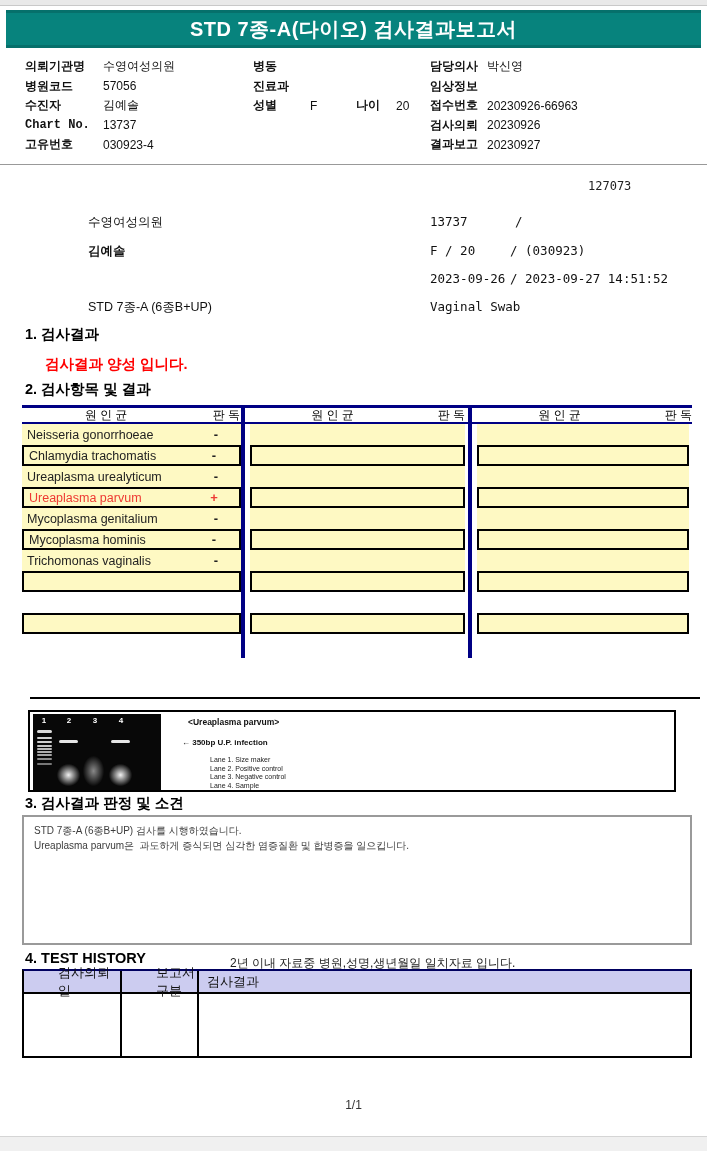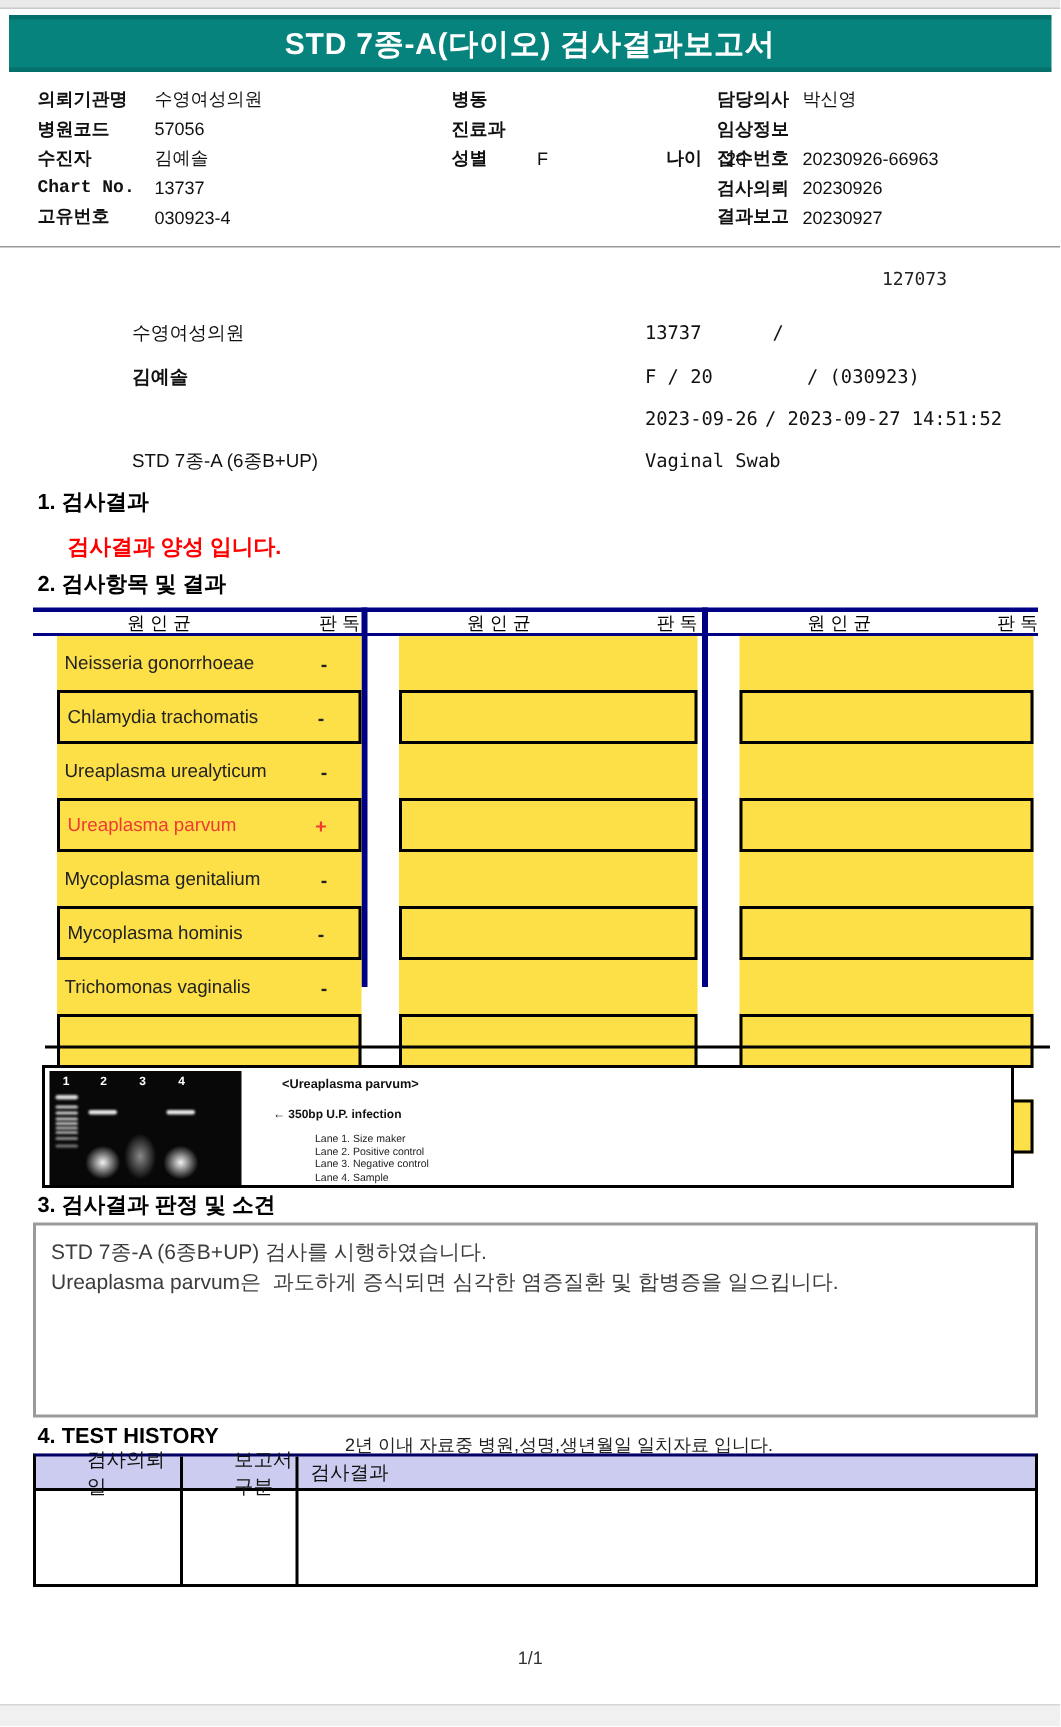"병동" #info-col2 .info-label,#info-col3 .info-label { margin-left: 48px -> none }
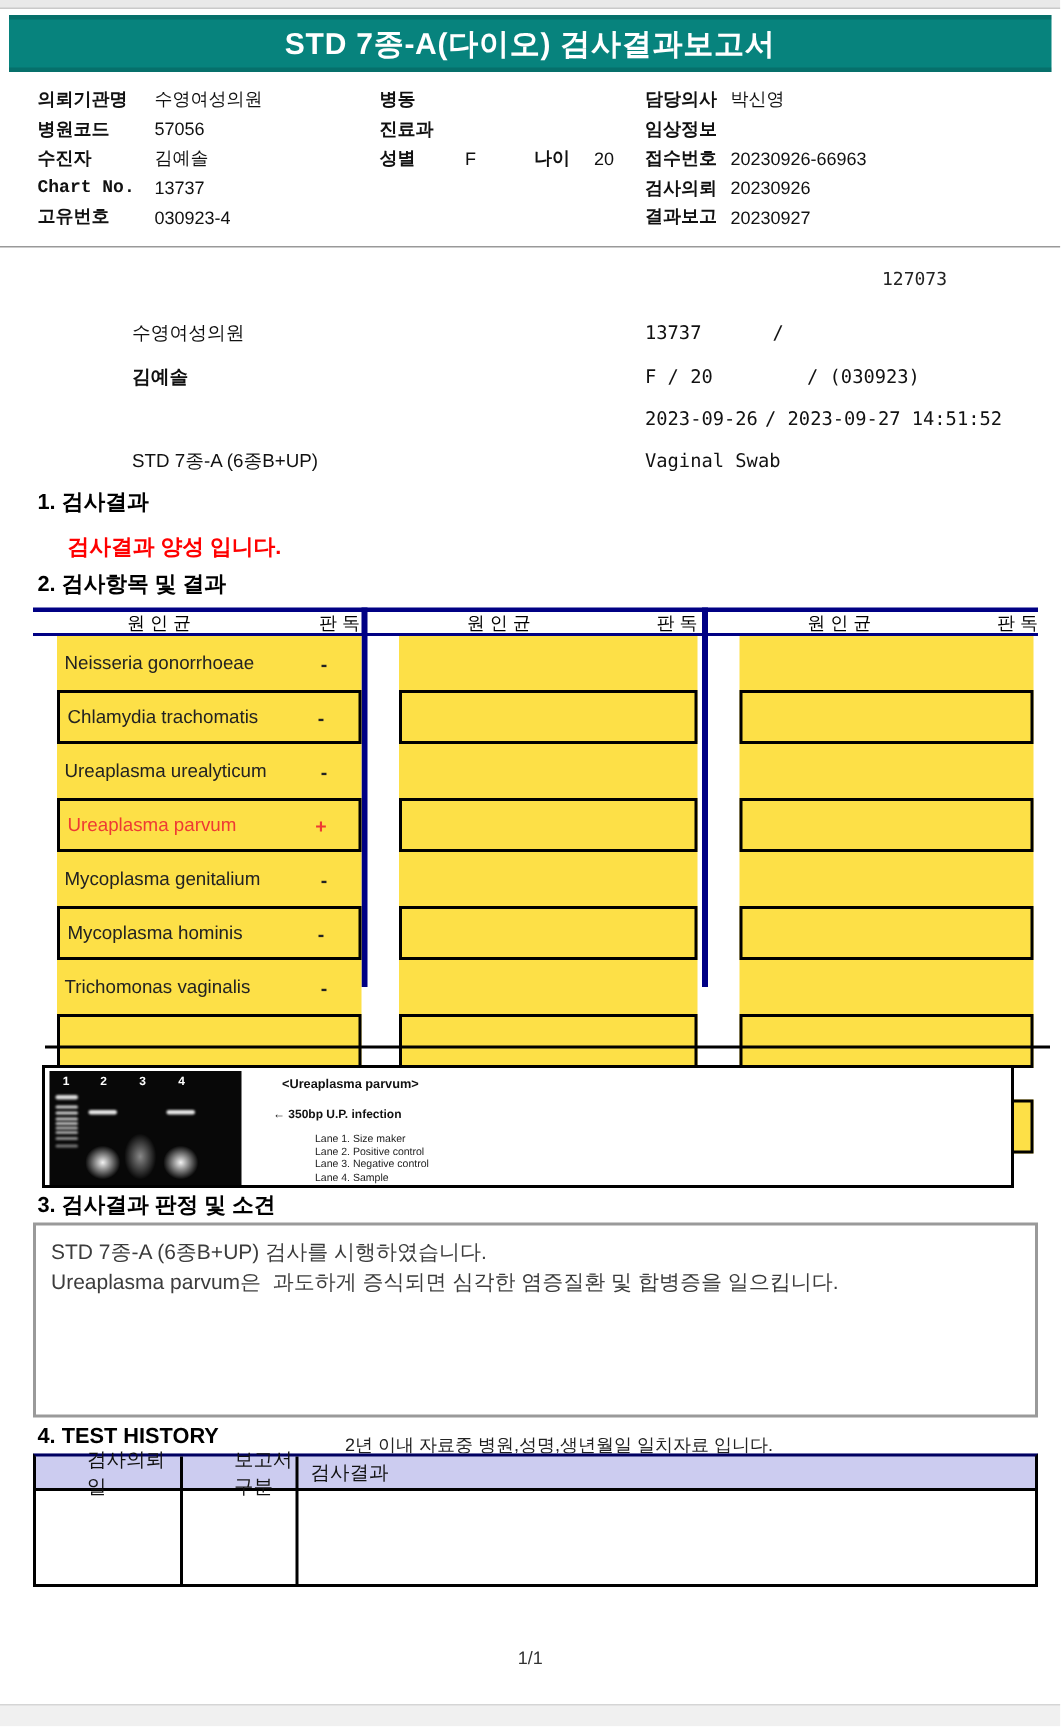"/ (030923)" div.sum { margin-left: 28px -> none }
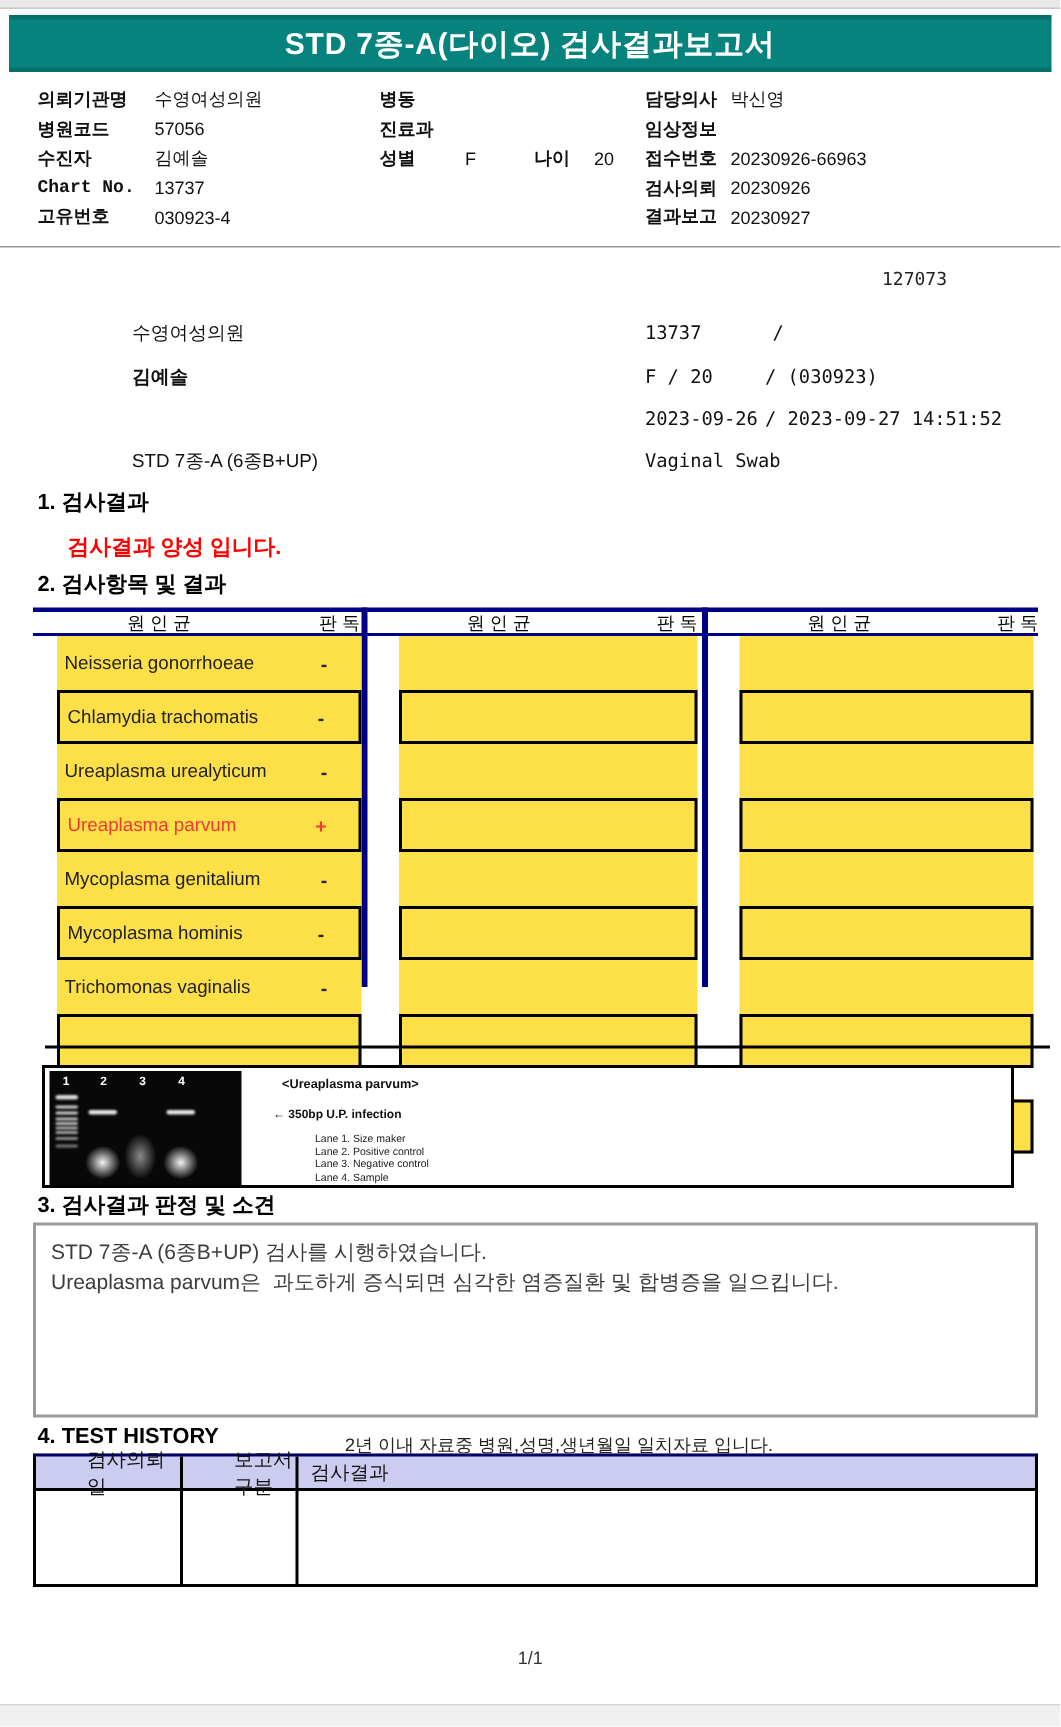"Neisseria gonorrhoeae" .result-row { background: #fde047 -> #fef9c3; height: 36px -> 21px; margin-left: 16px -> none }
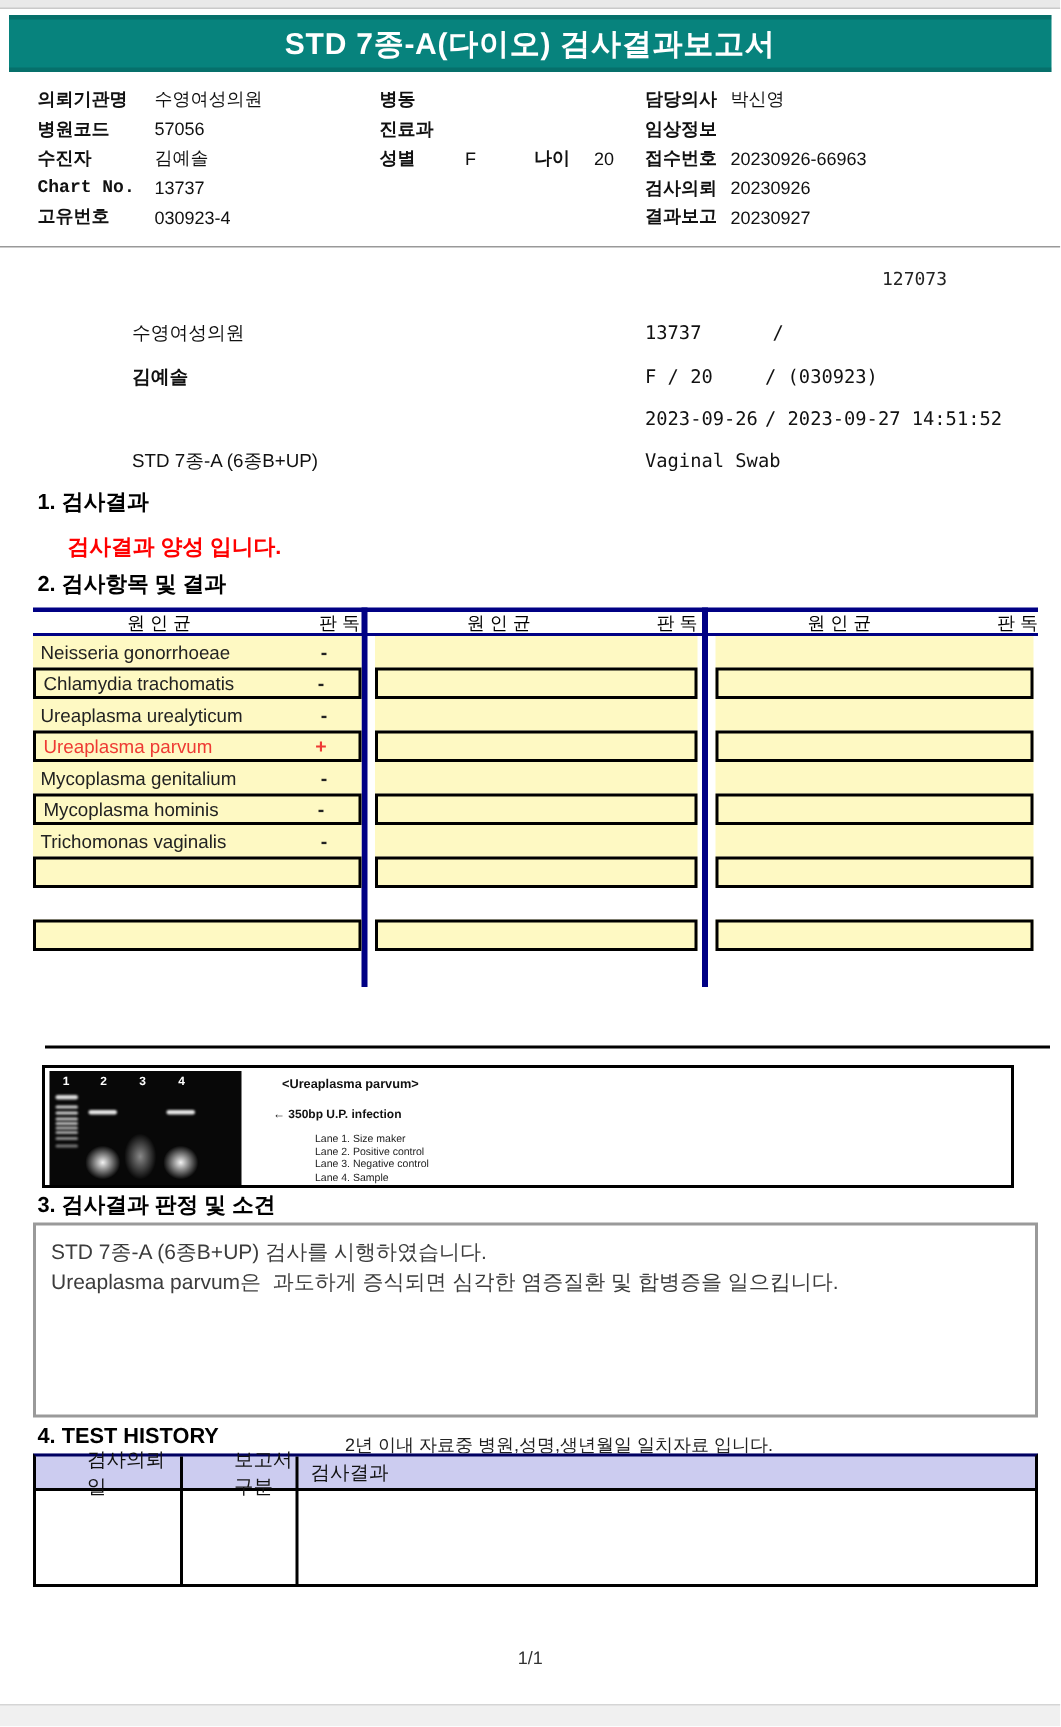"STD 7종-A (6종B+UP) 검사를 시행하였습니다." .comment-box { font-size: 14px -> 10px }
